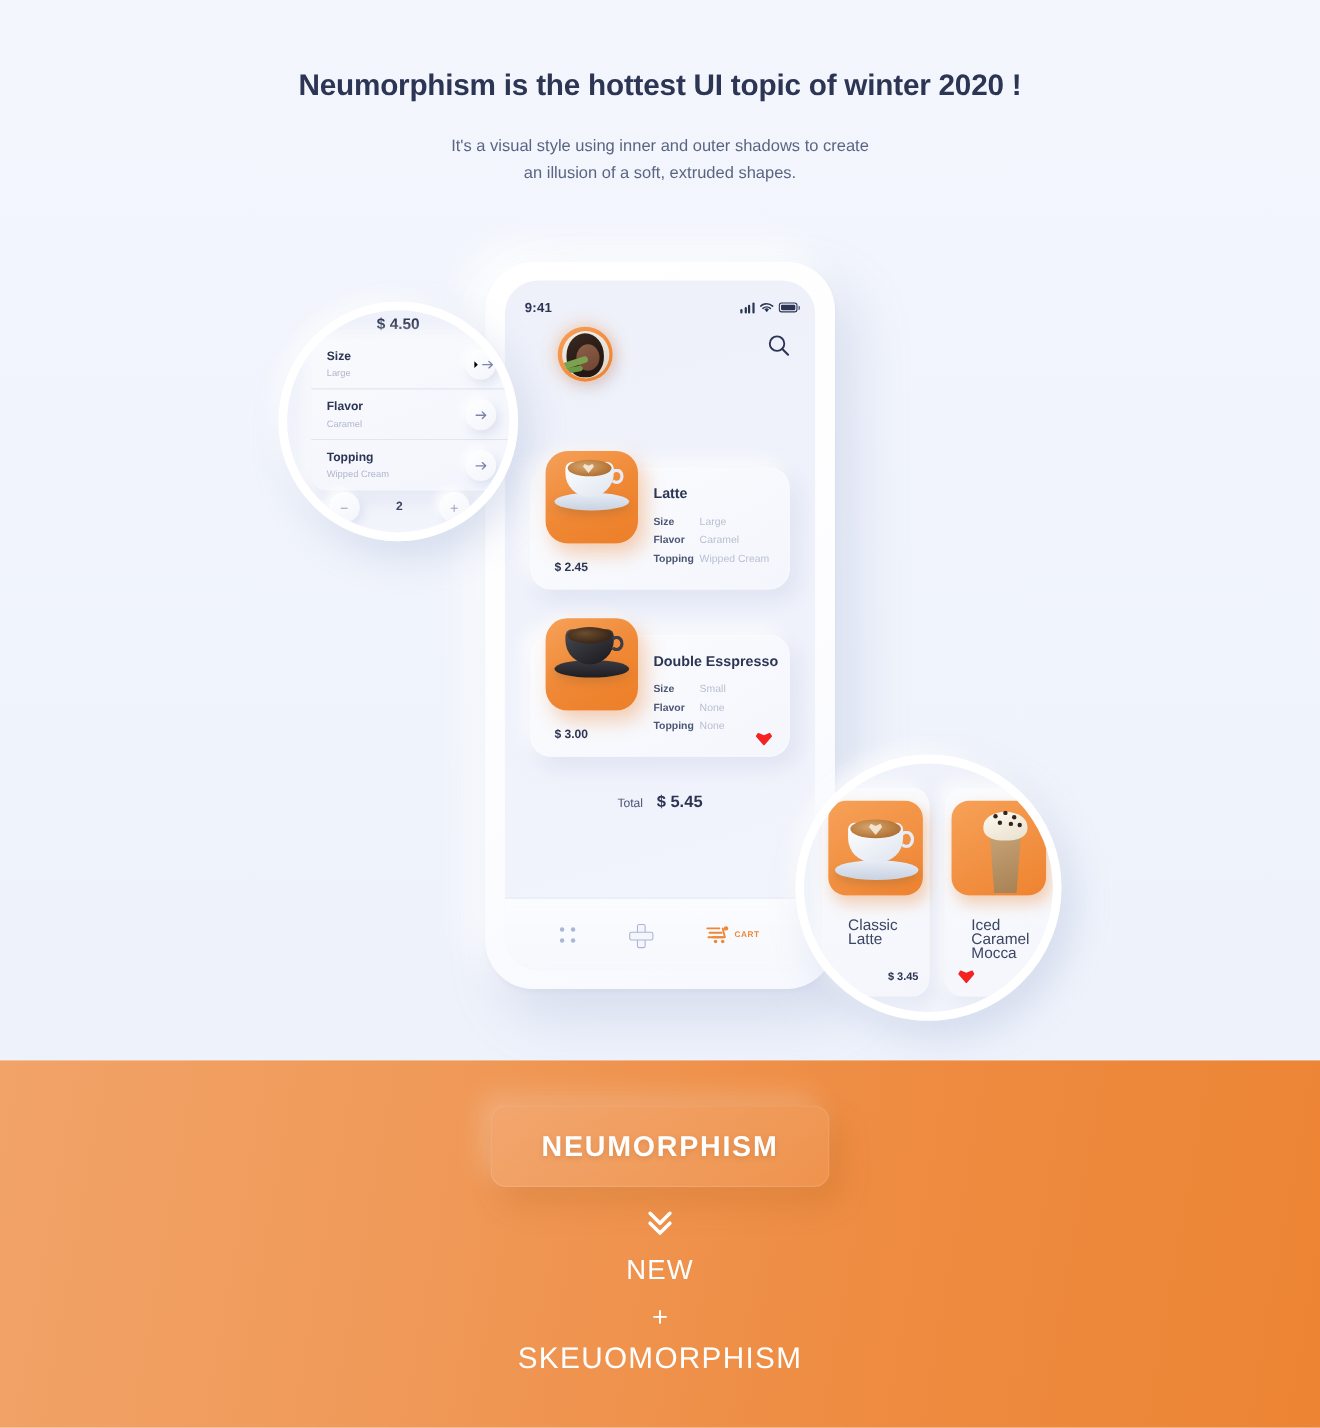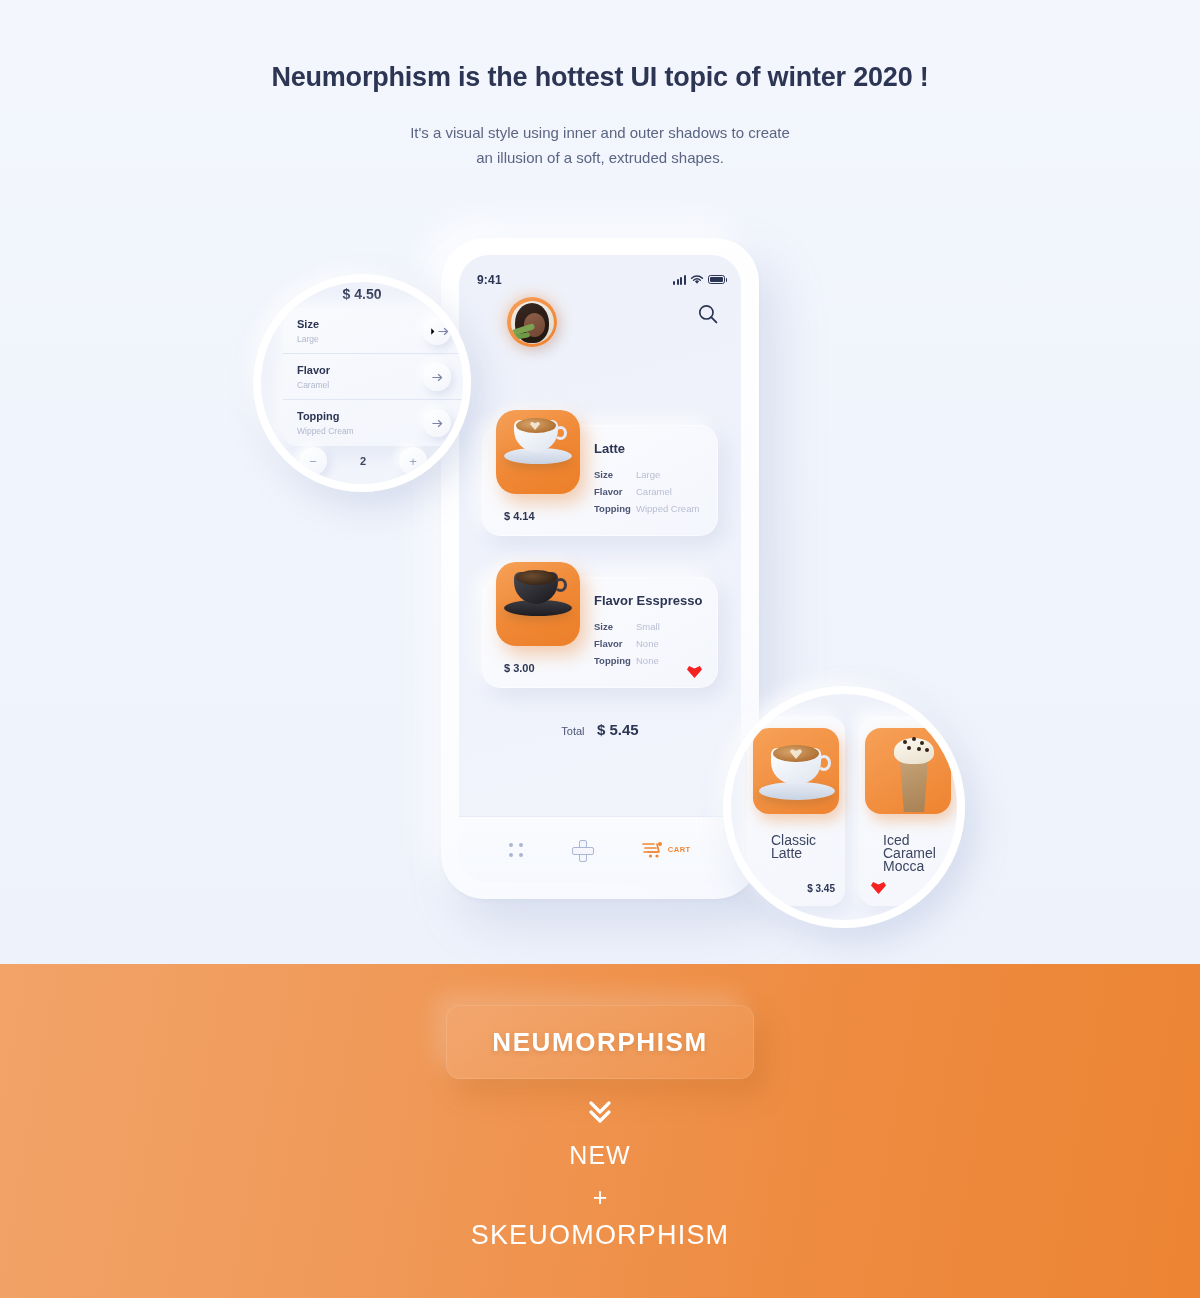"$ 4.14" div.card-price { text: 4.14 -> 2.45 }
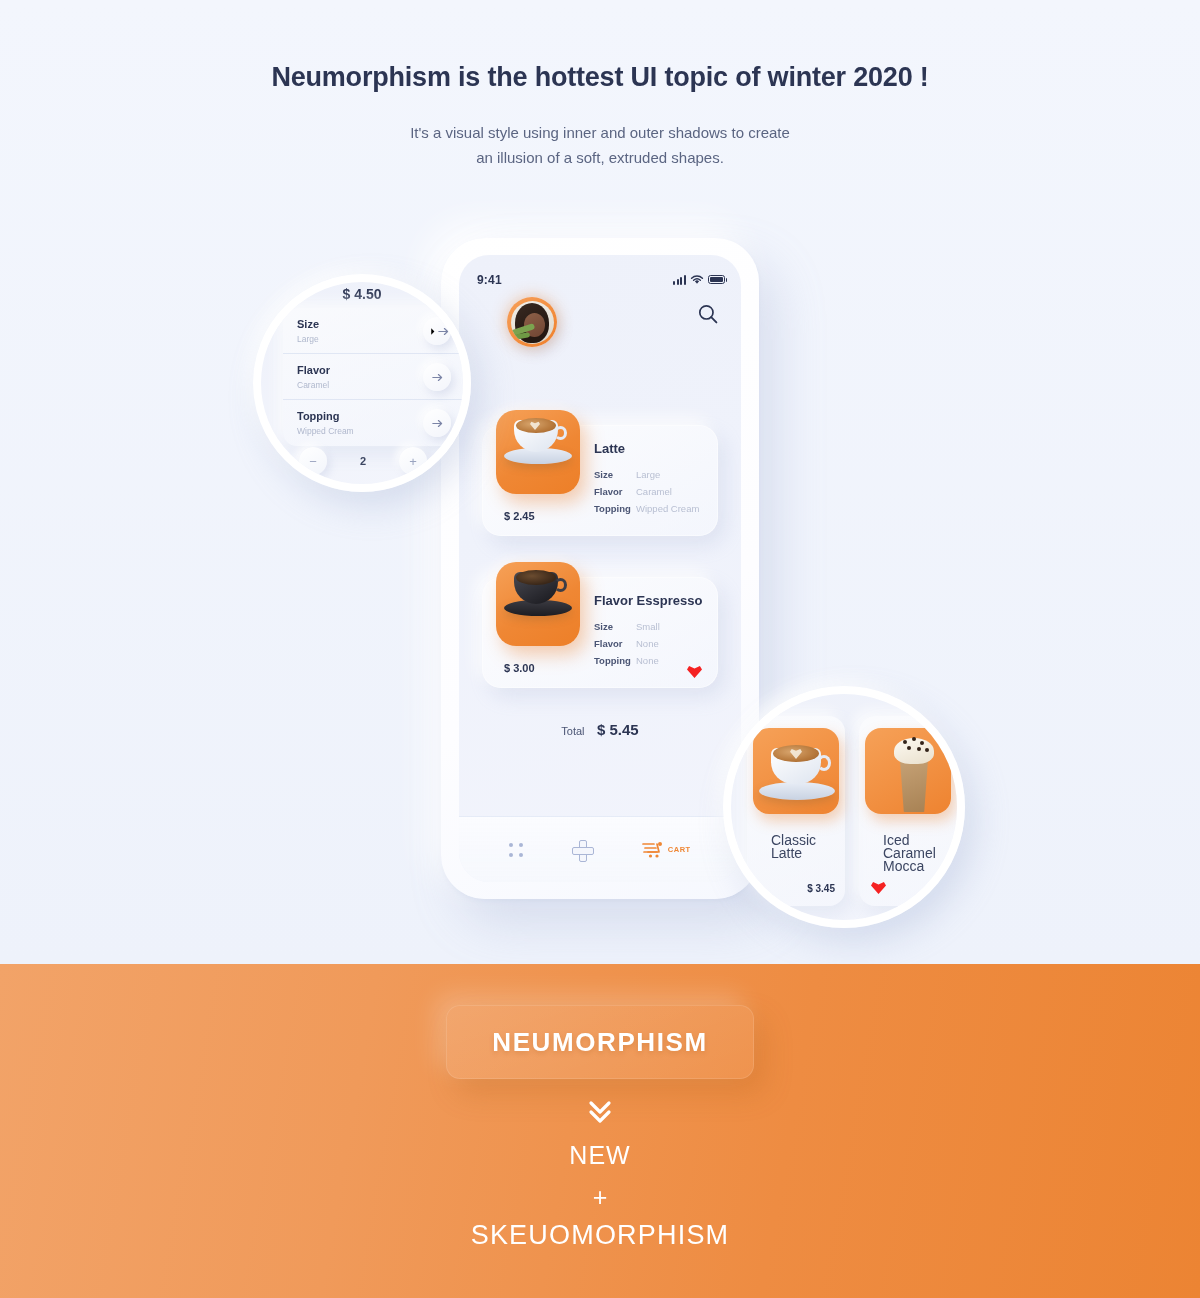"Flavor Esspresso" div.card-name { text: Flavor -> Double }
